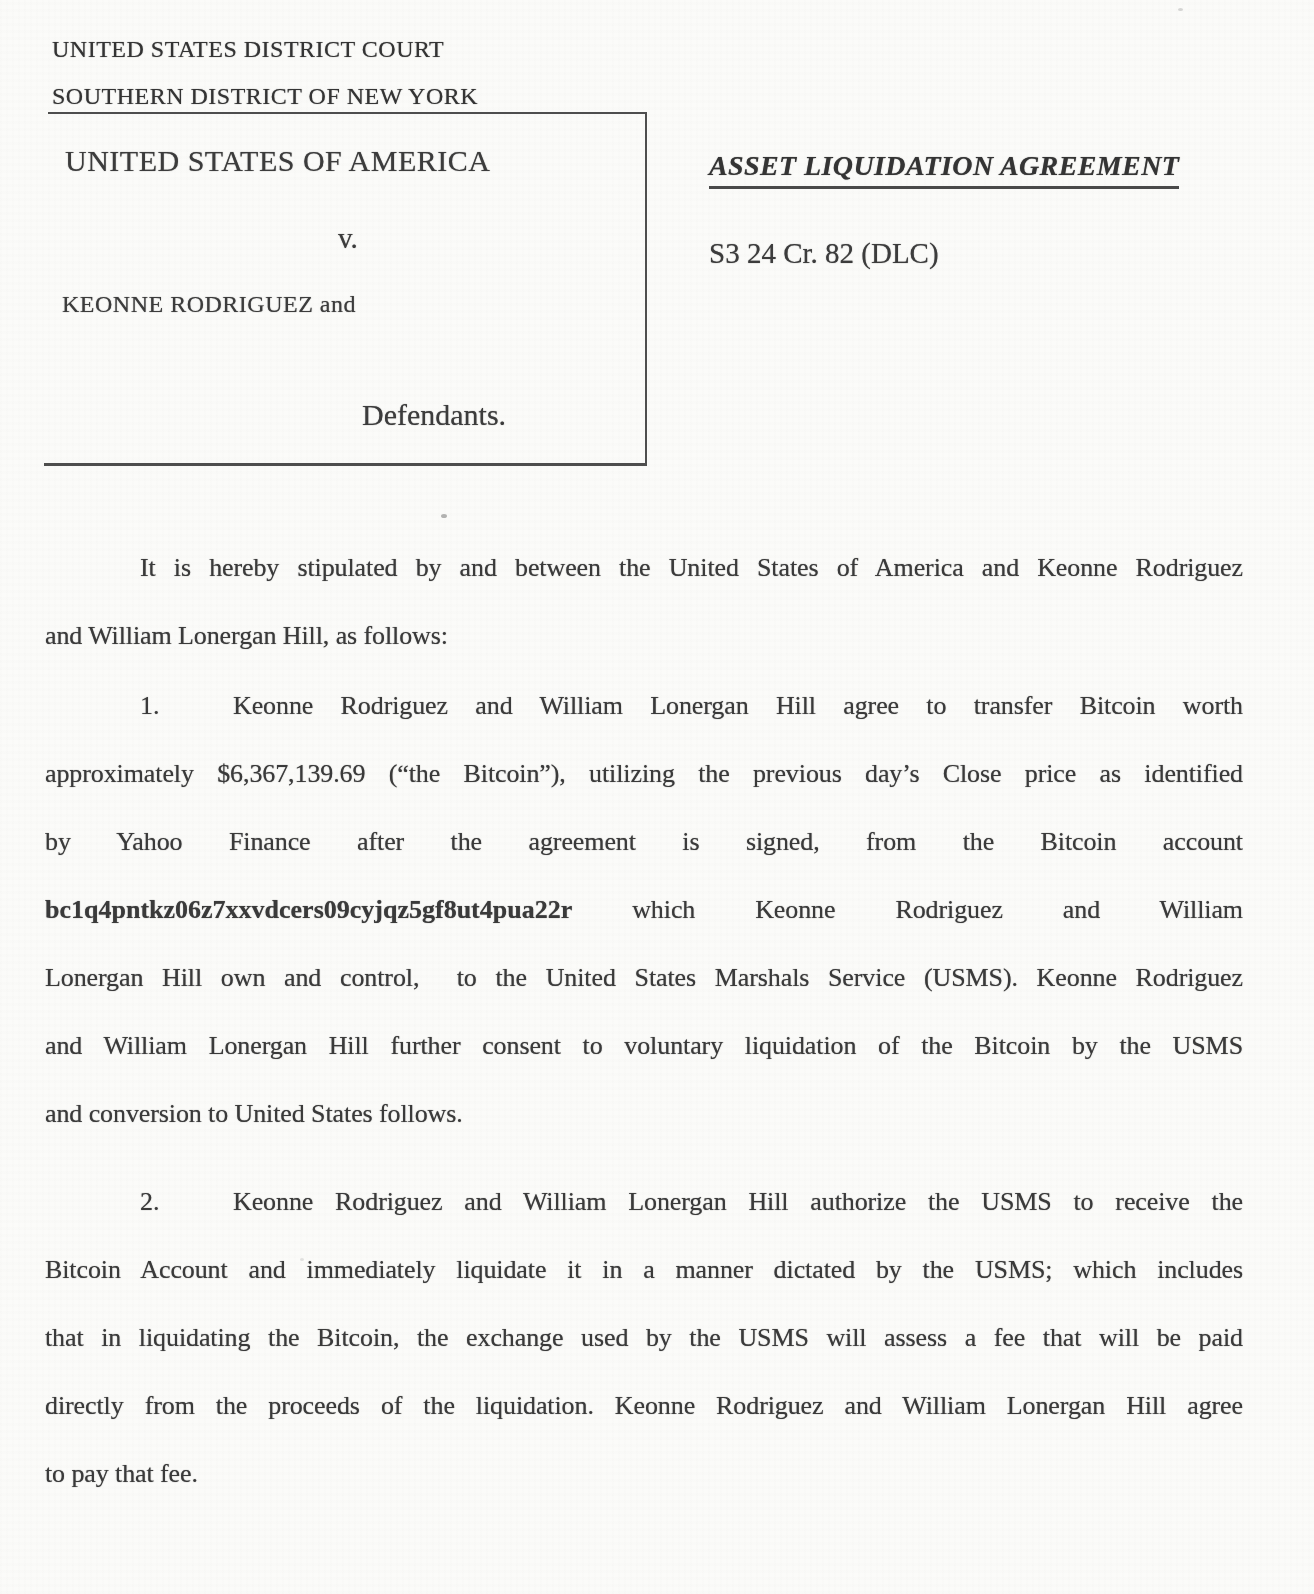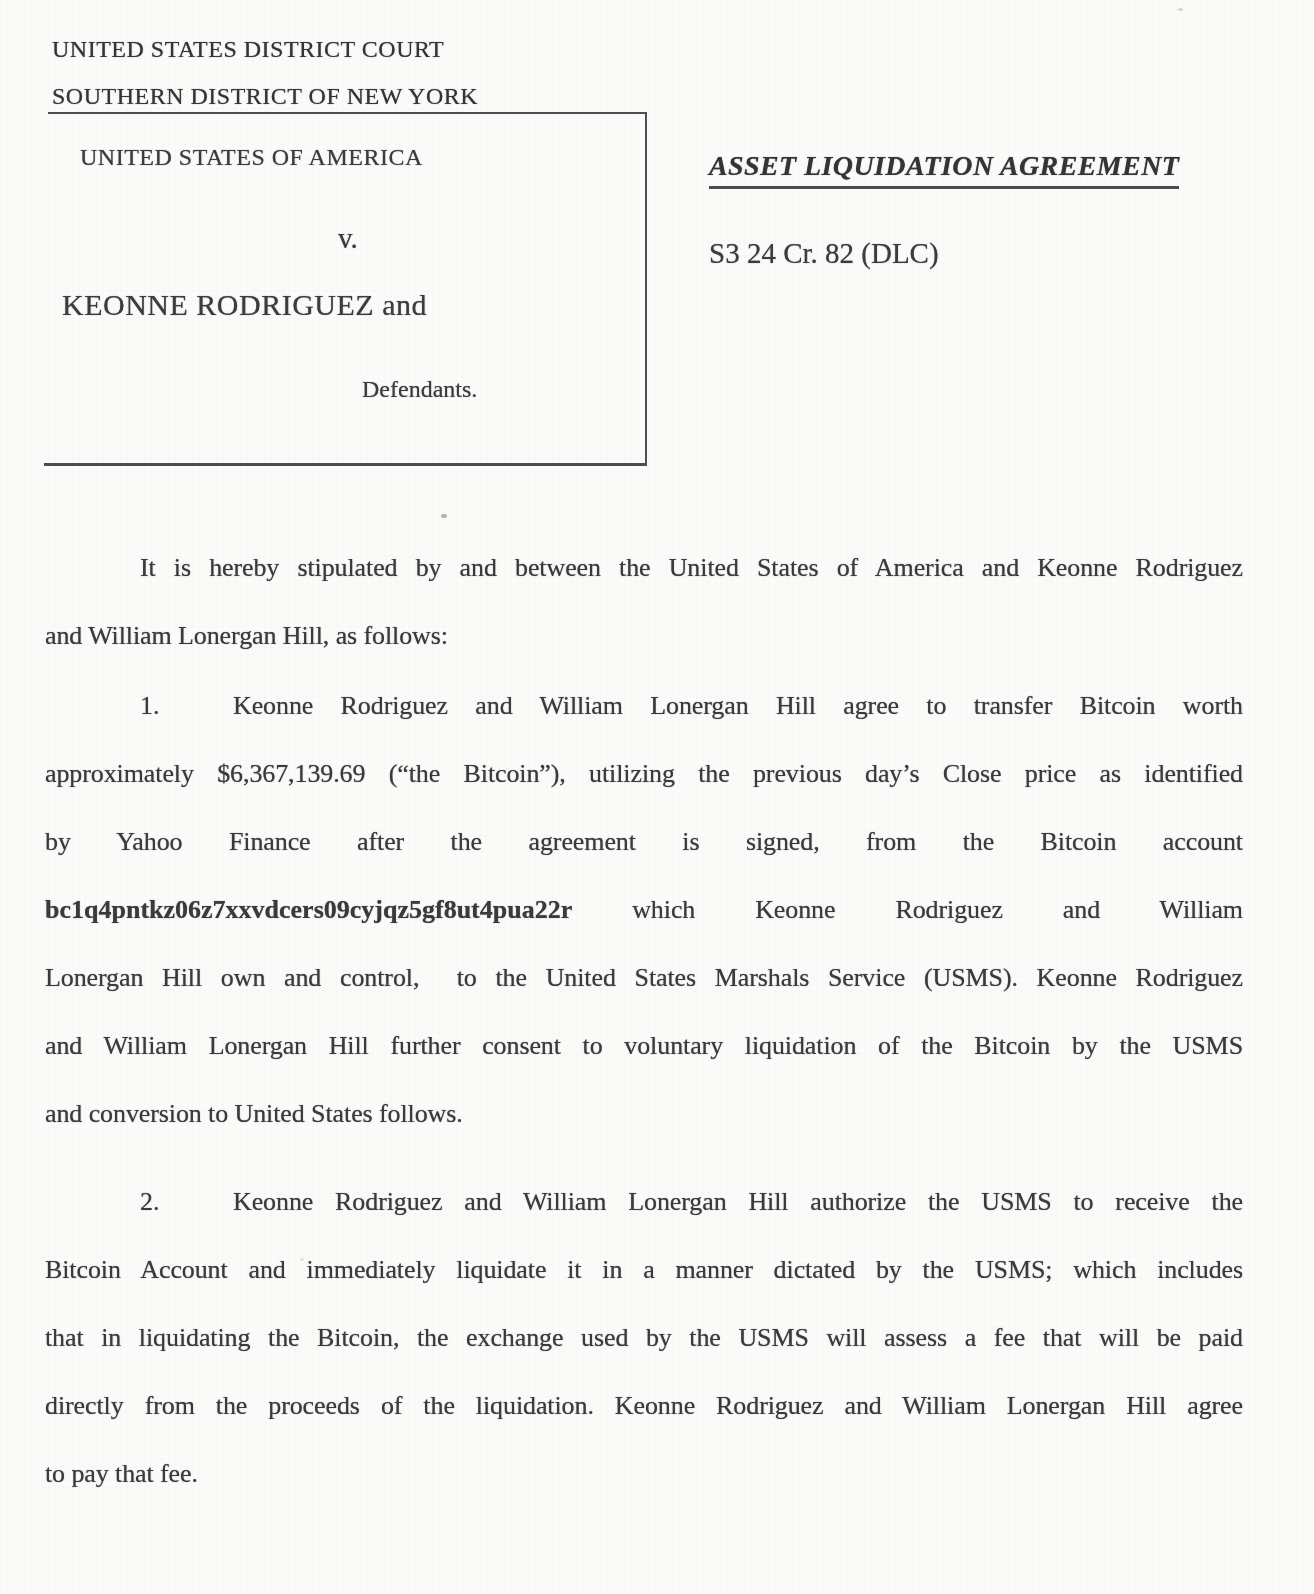"UNITED STATES OF AMERICA" .plaintiff { font-size: 24px -> 30px; left: 80px -> 65px }
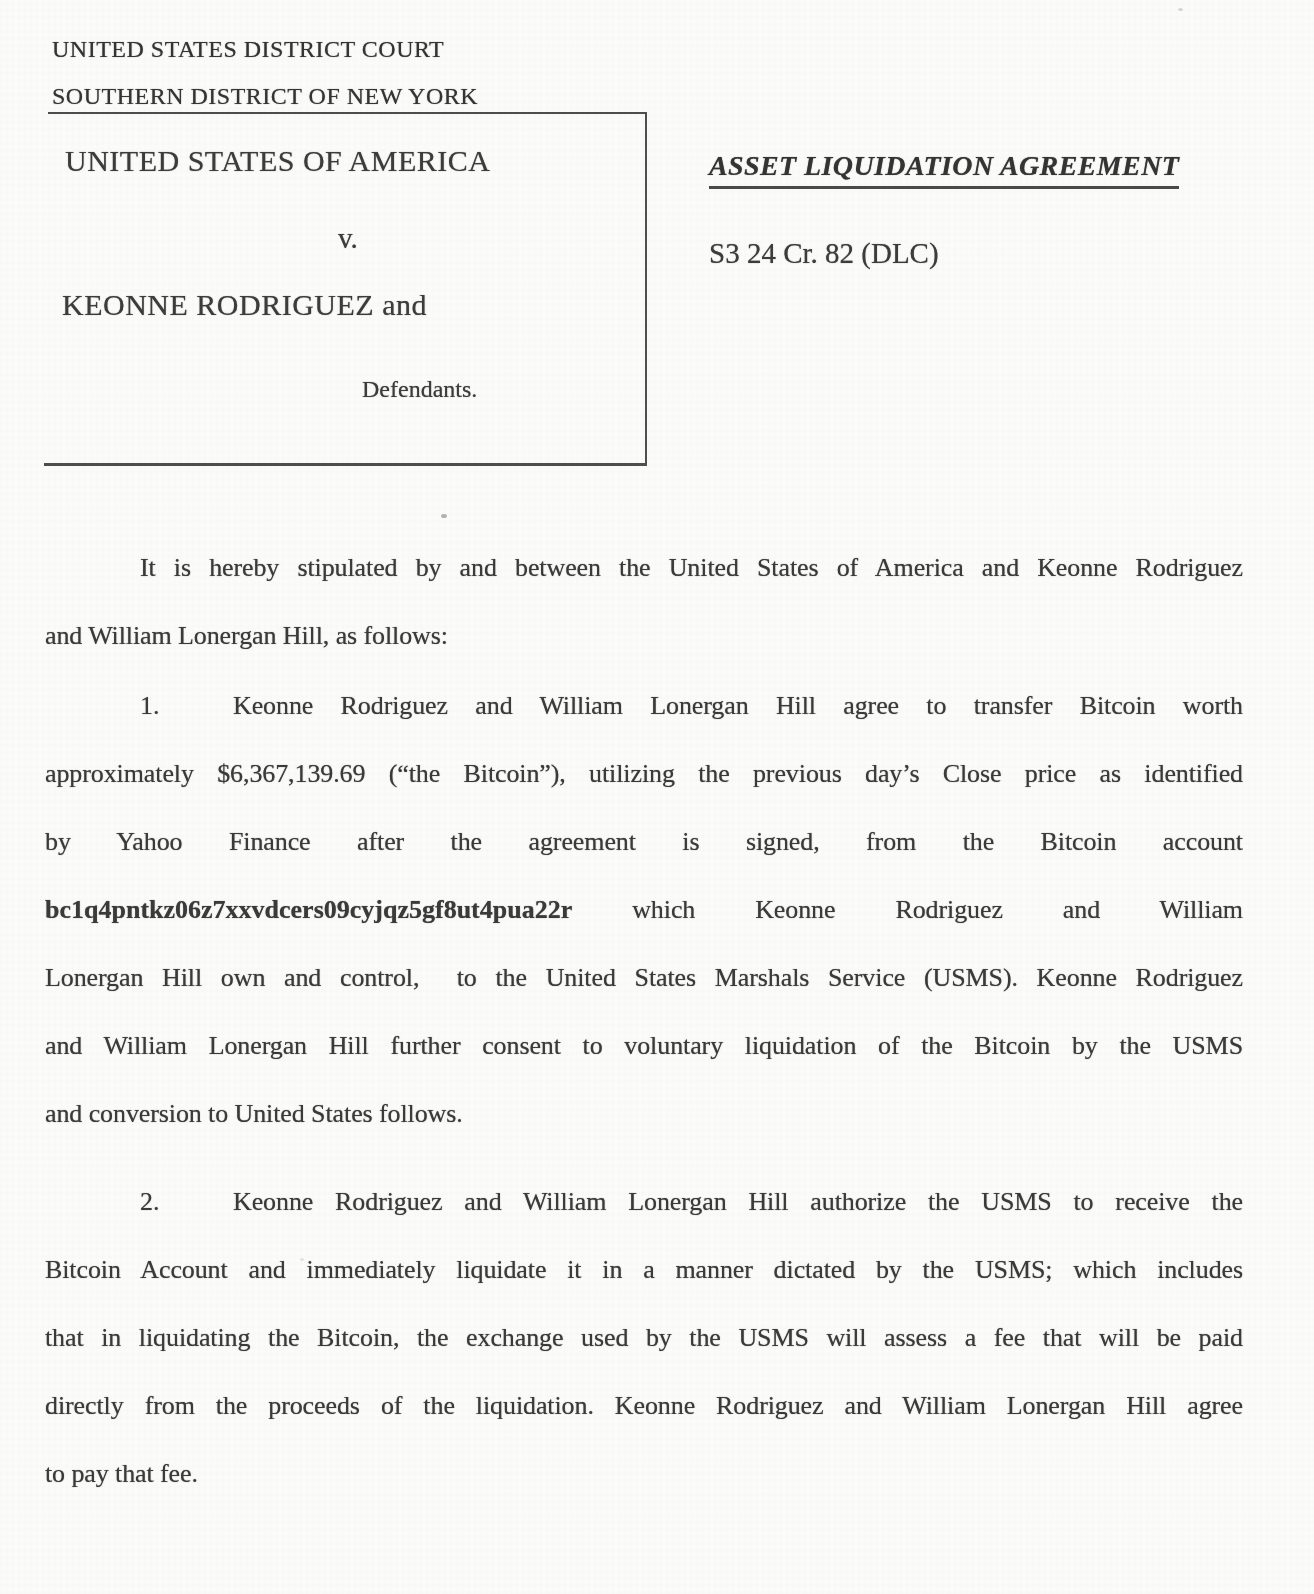"KEONNE RODRIGUEZ and" .defendants { font-size: 30px -> 24px }
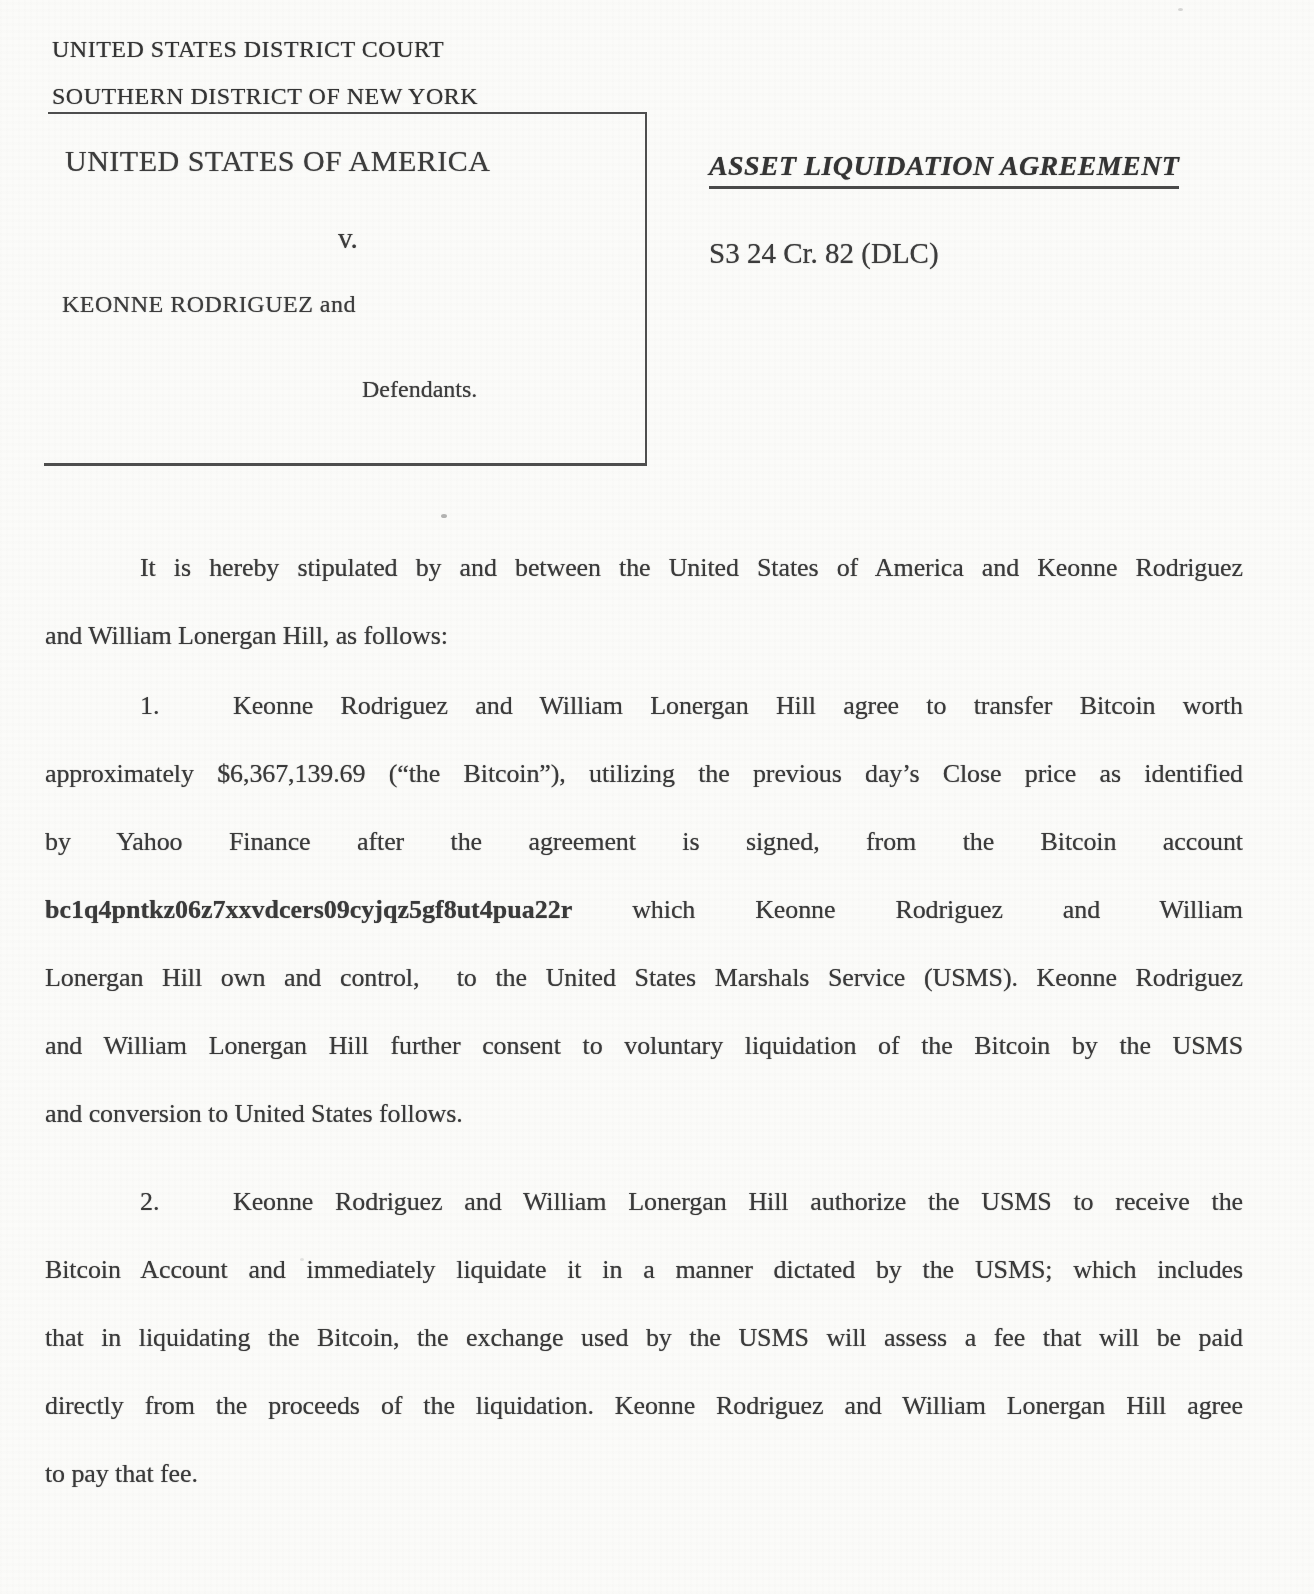"Defendants." .def-label { font-size: 24px -> 30px; top: 376px -> 398px }
